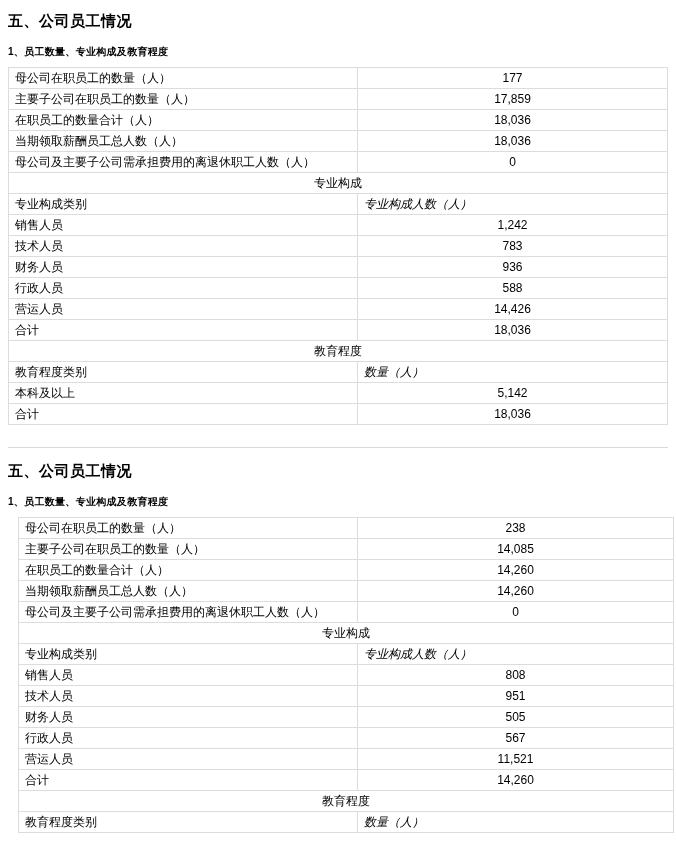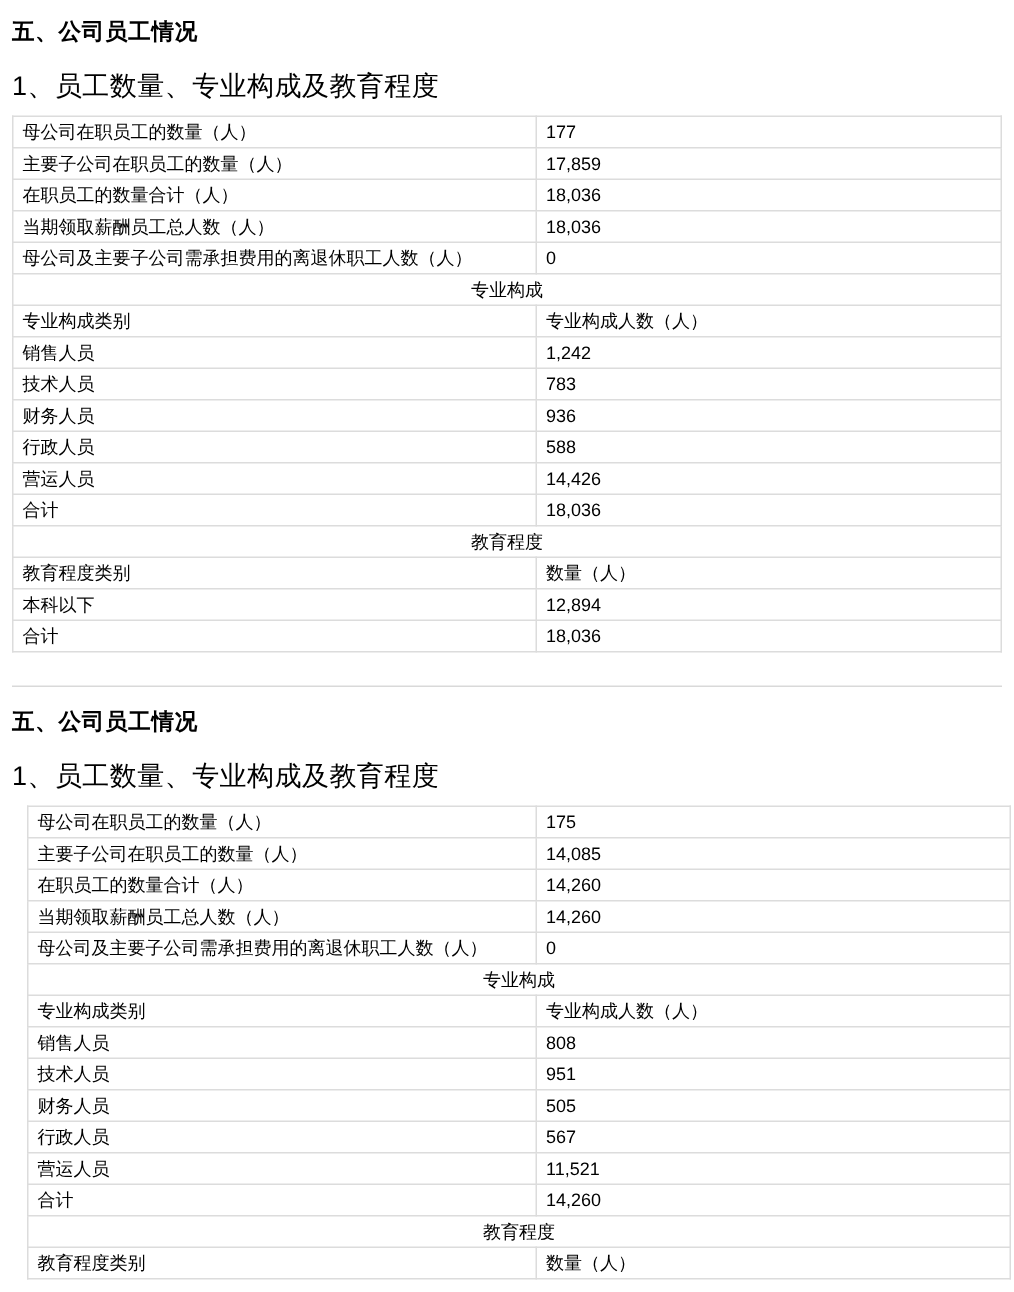"1、员工数量、专业构成及教育程度" h3.sub-title { font-size: 18px -> 10px; font-weight: normal -> bold }
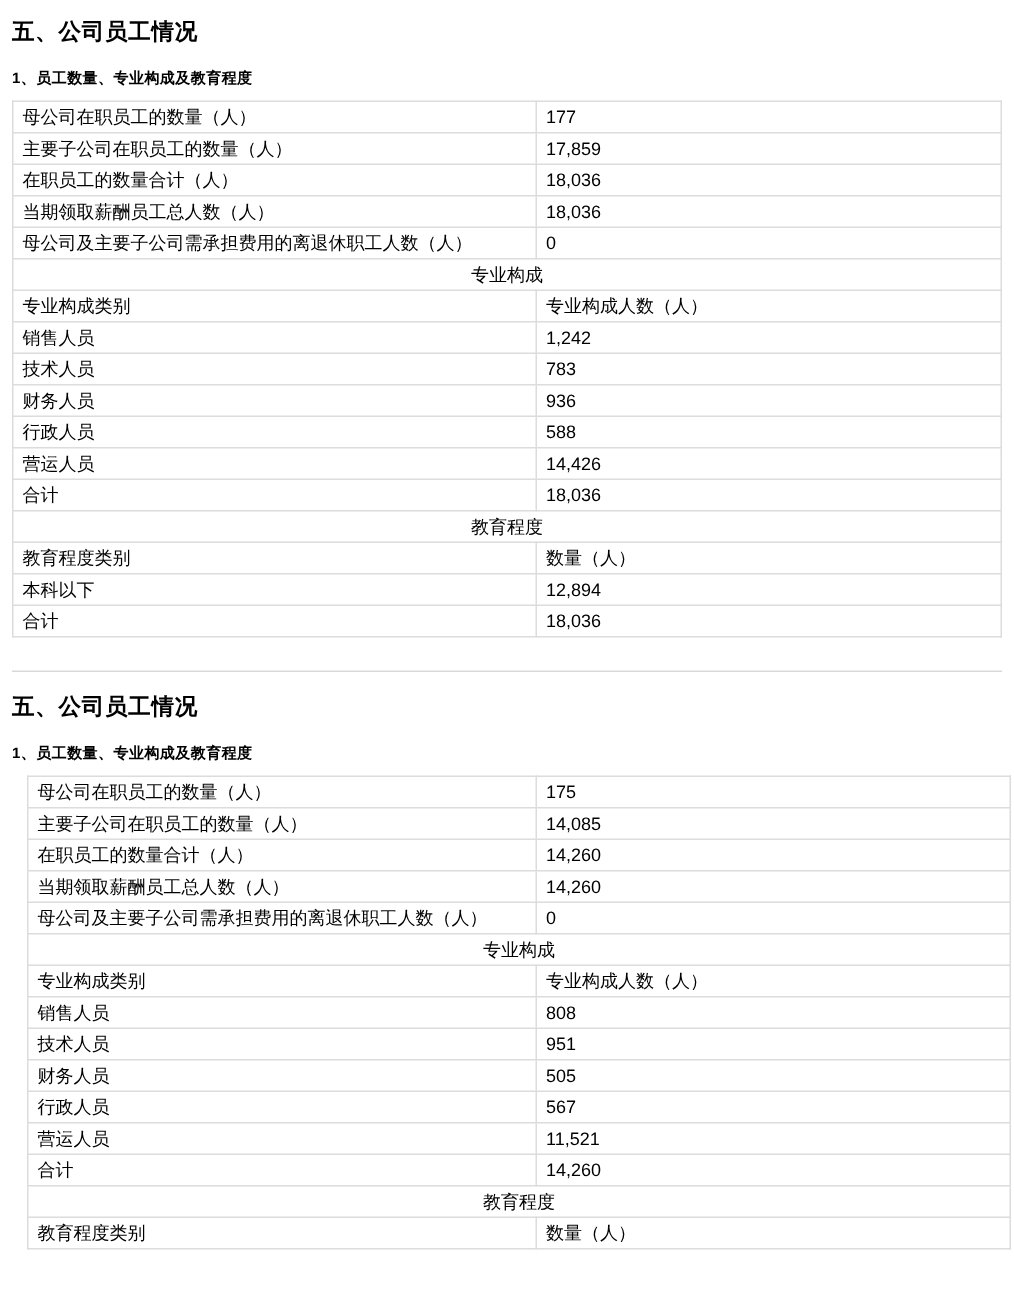"177" td.value { text-align: left -> center }
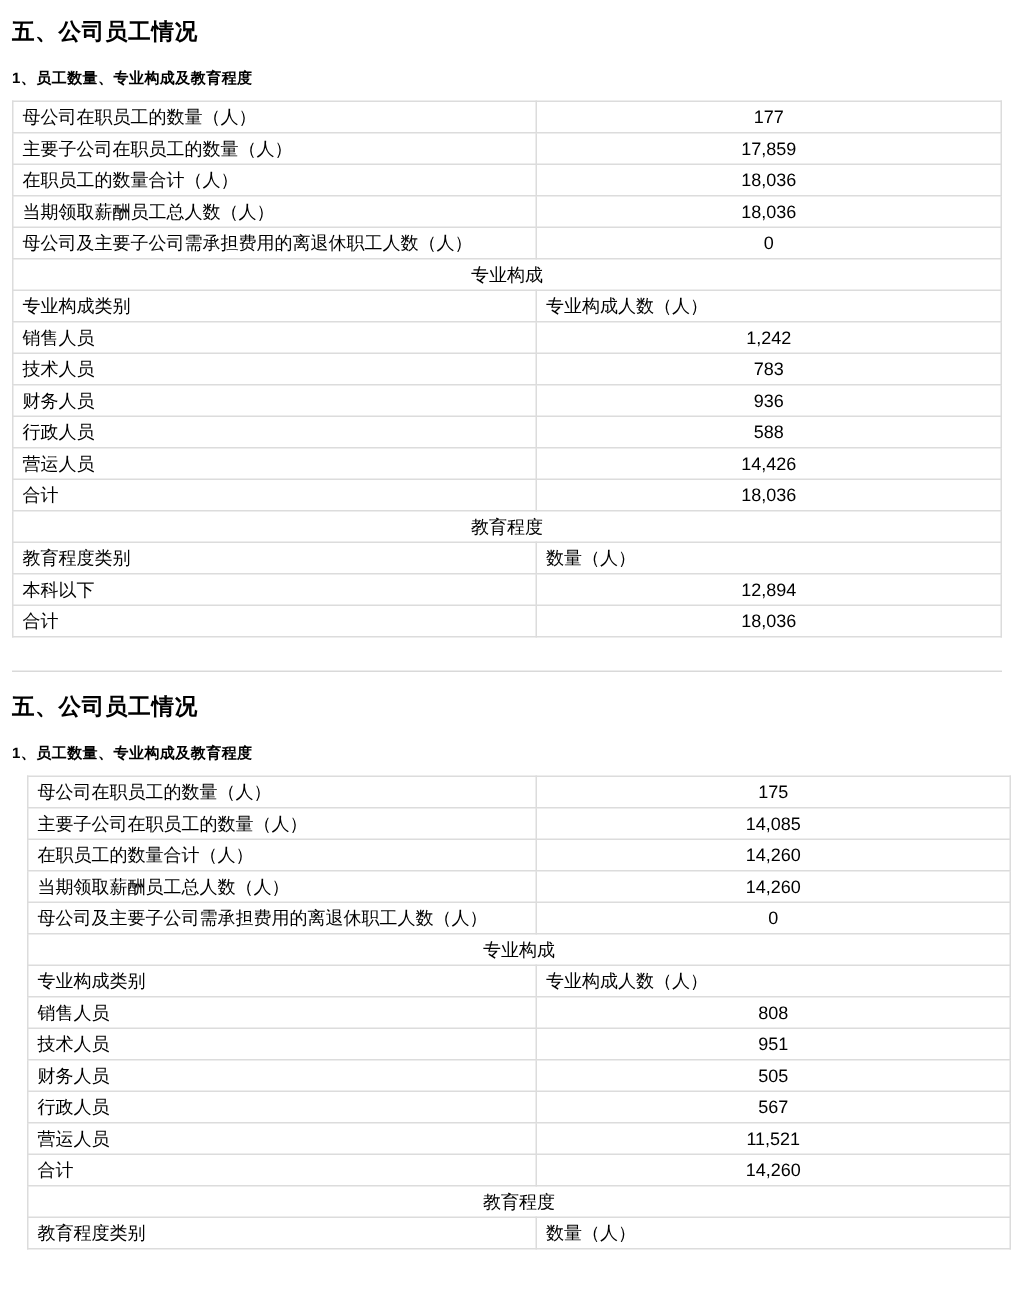"专业构成人数（人）" td.value-left { font-style: none -> italic }
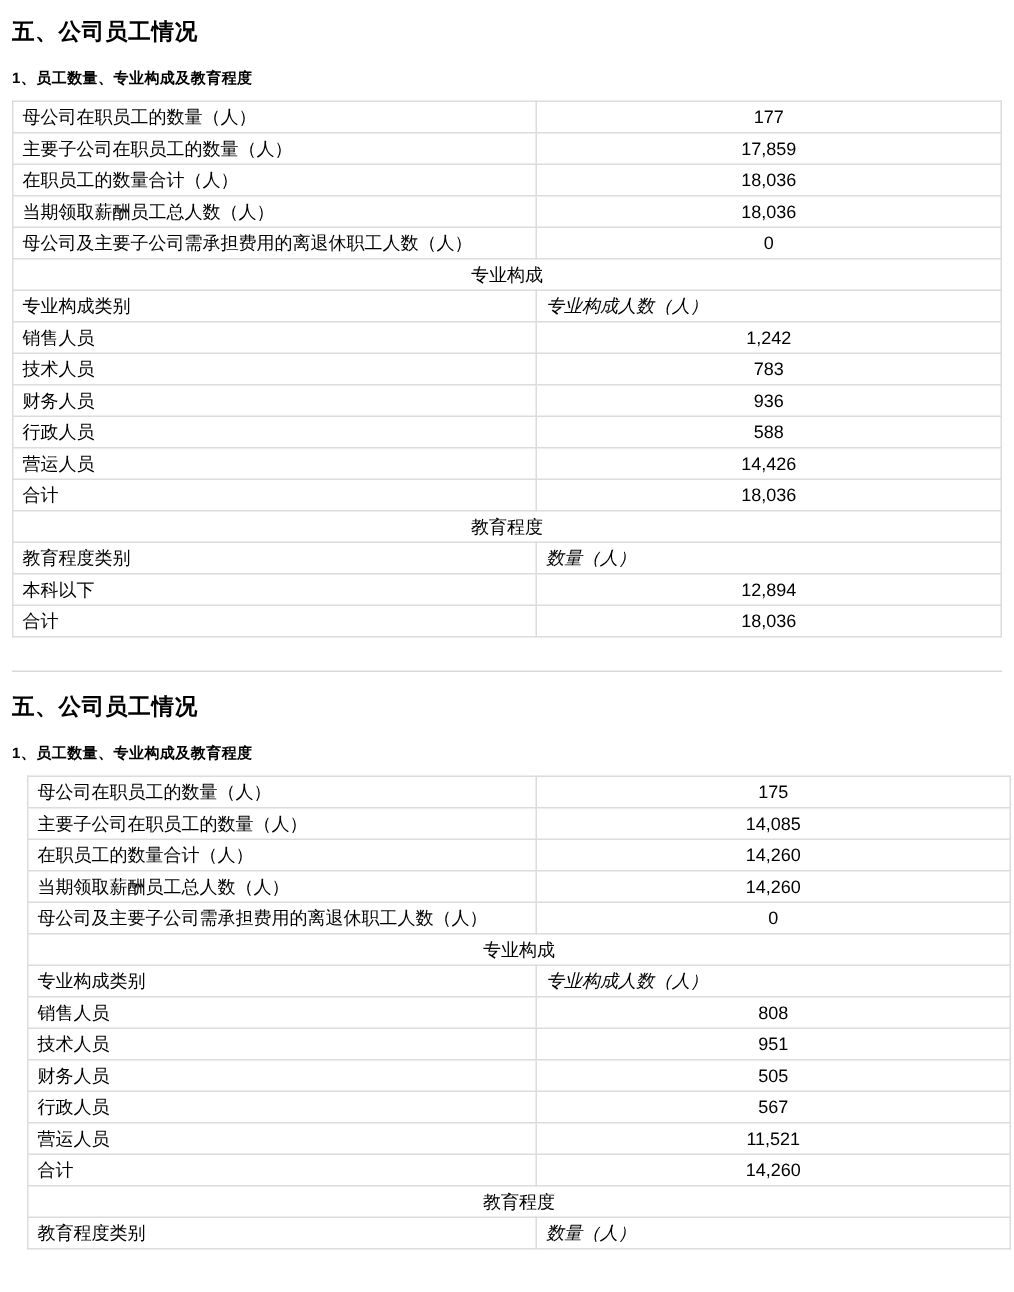"本科及以上" tr { html: none -> <tr> <td>本科及以上</td> <td>5,142</td> </tr> }
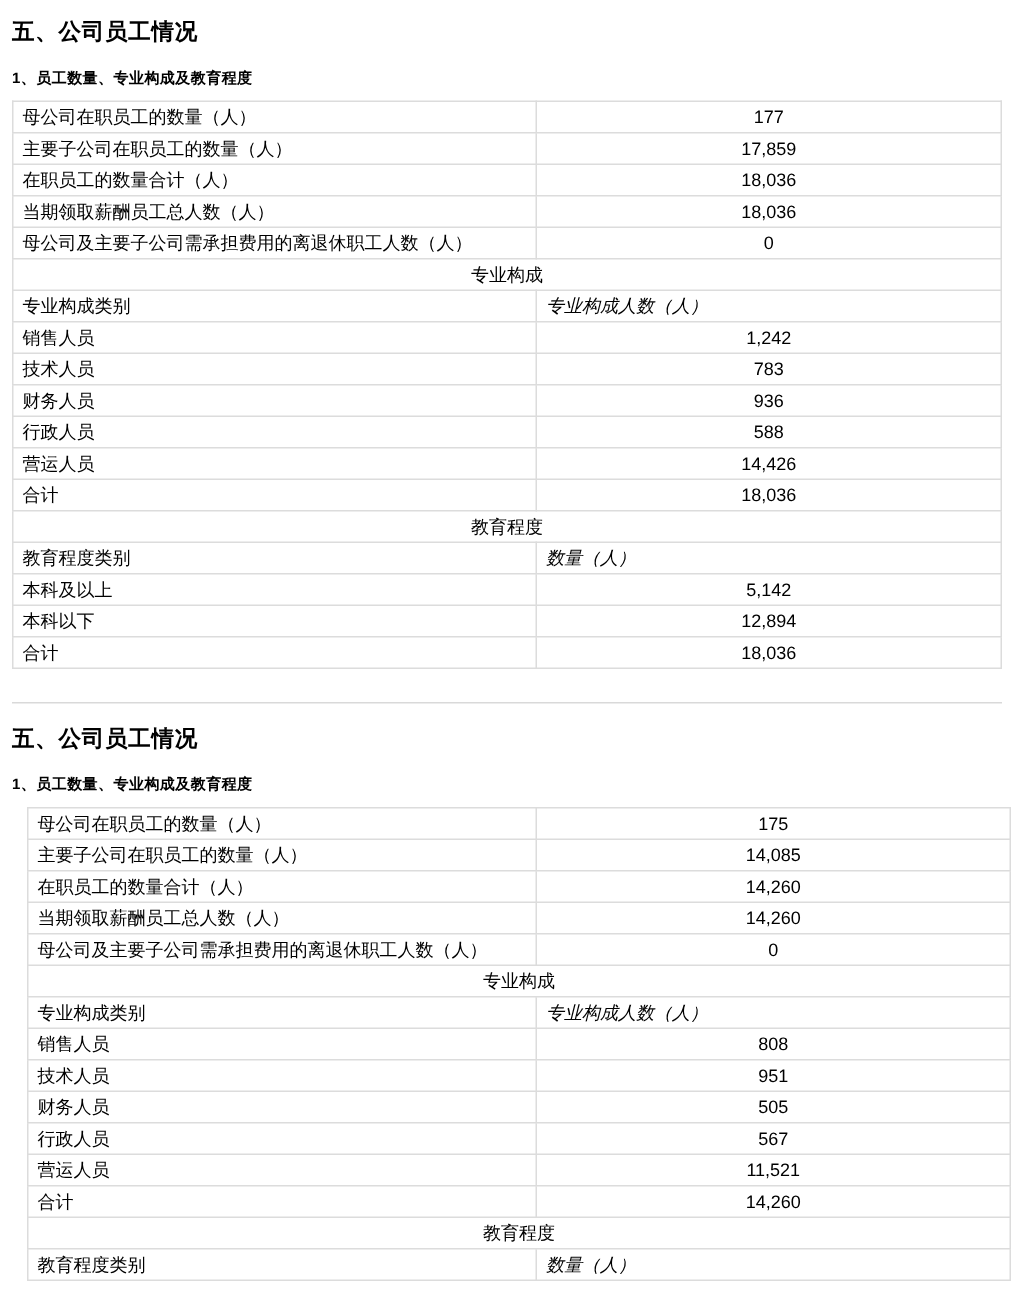"本科以下" tr { html: <tr> <td>本科以下</td> <td>12,894</td> </tr> -> none }
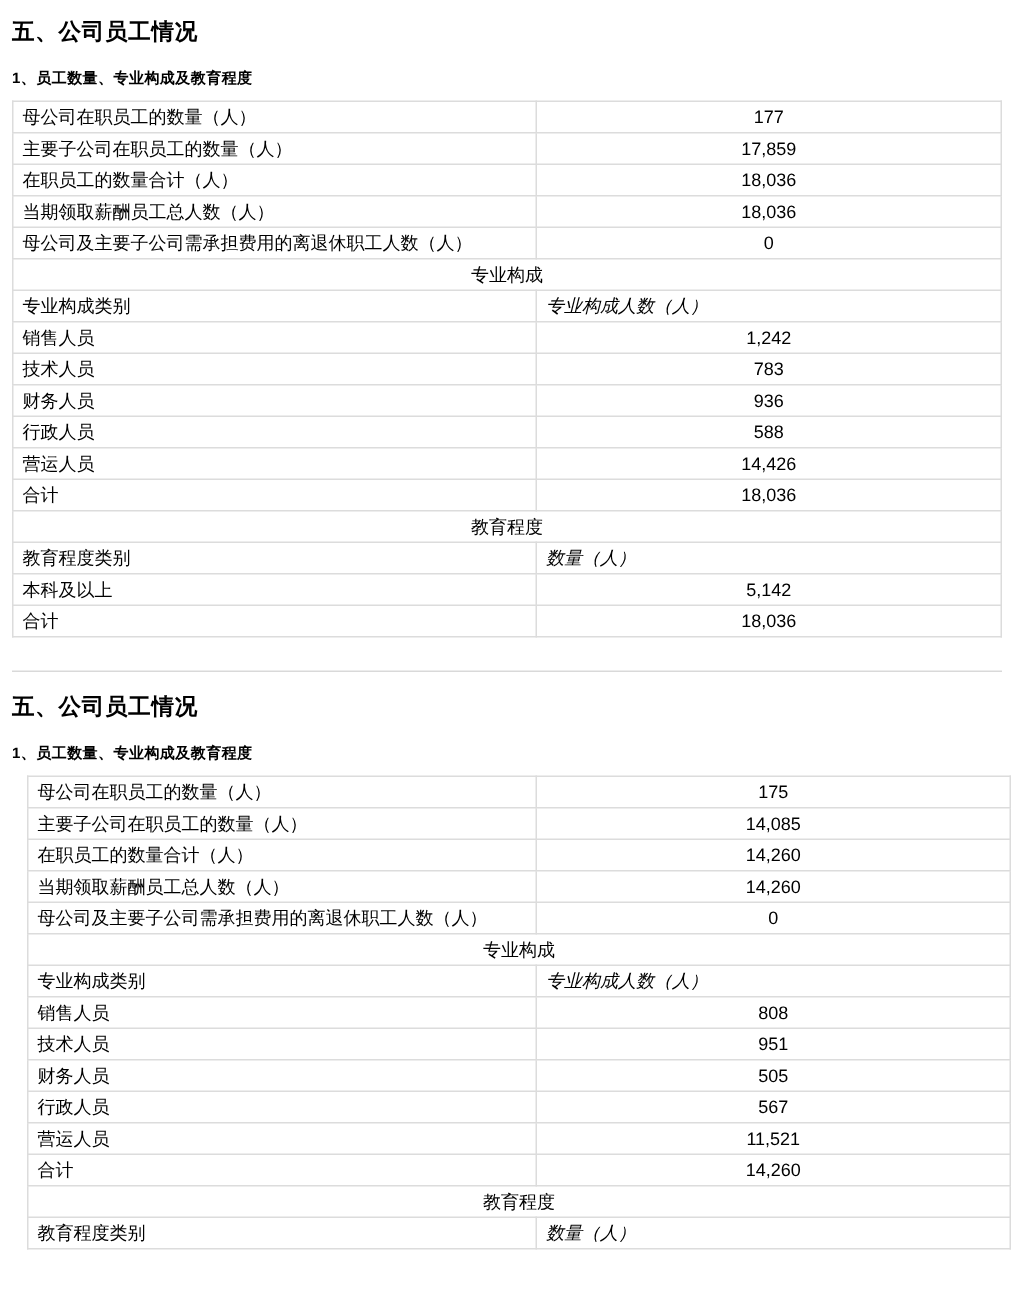"175" td.value { text: 175 -> 238 }
